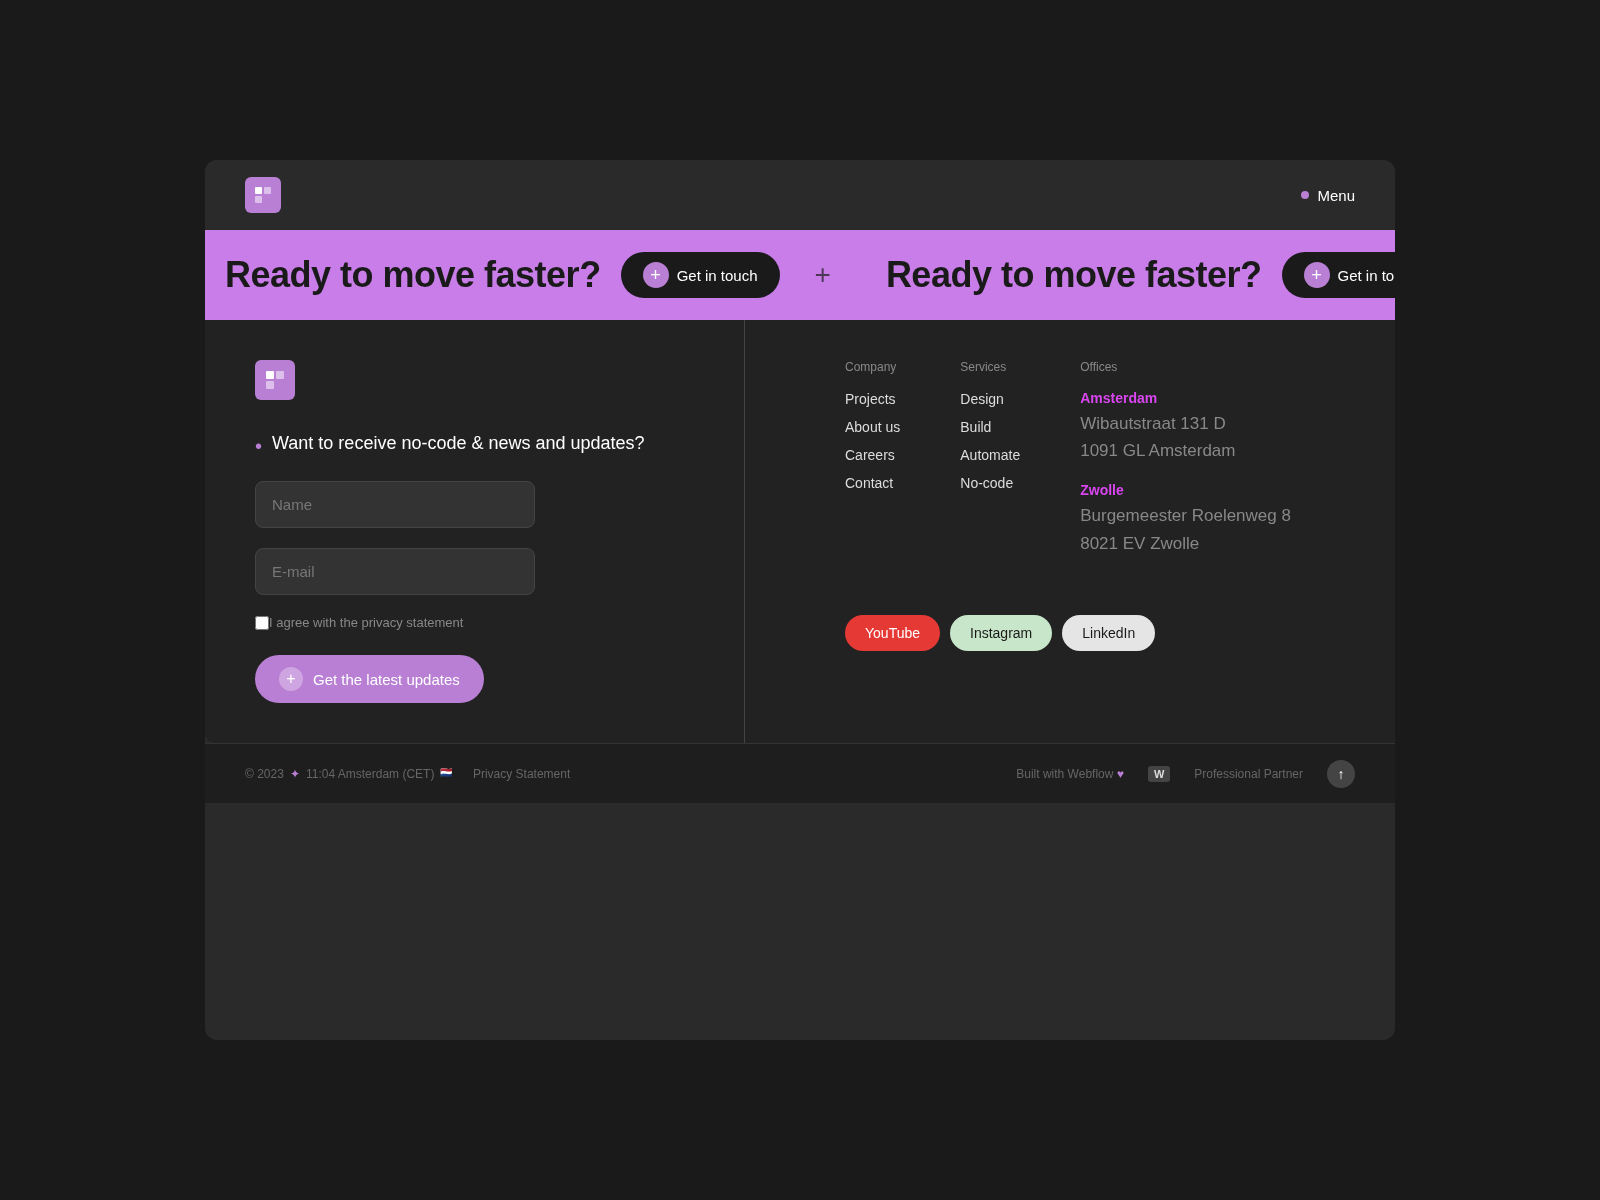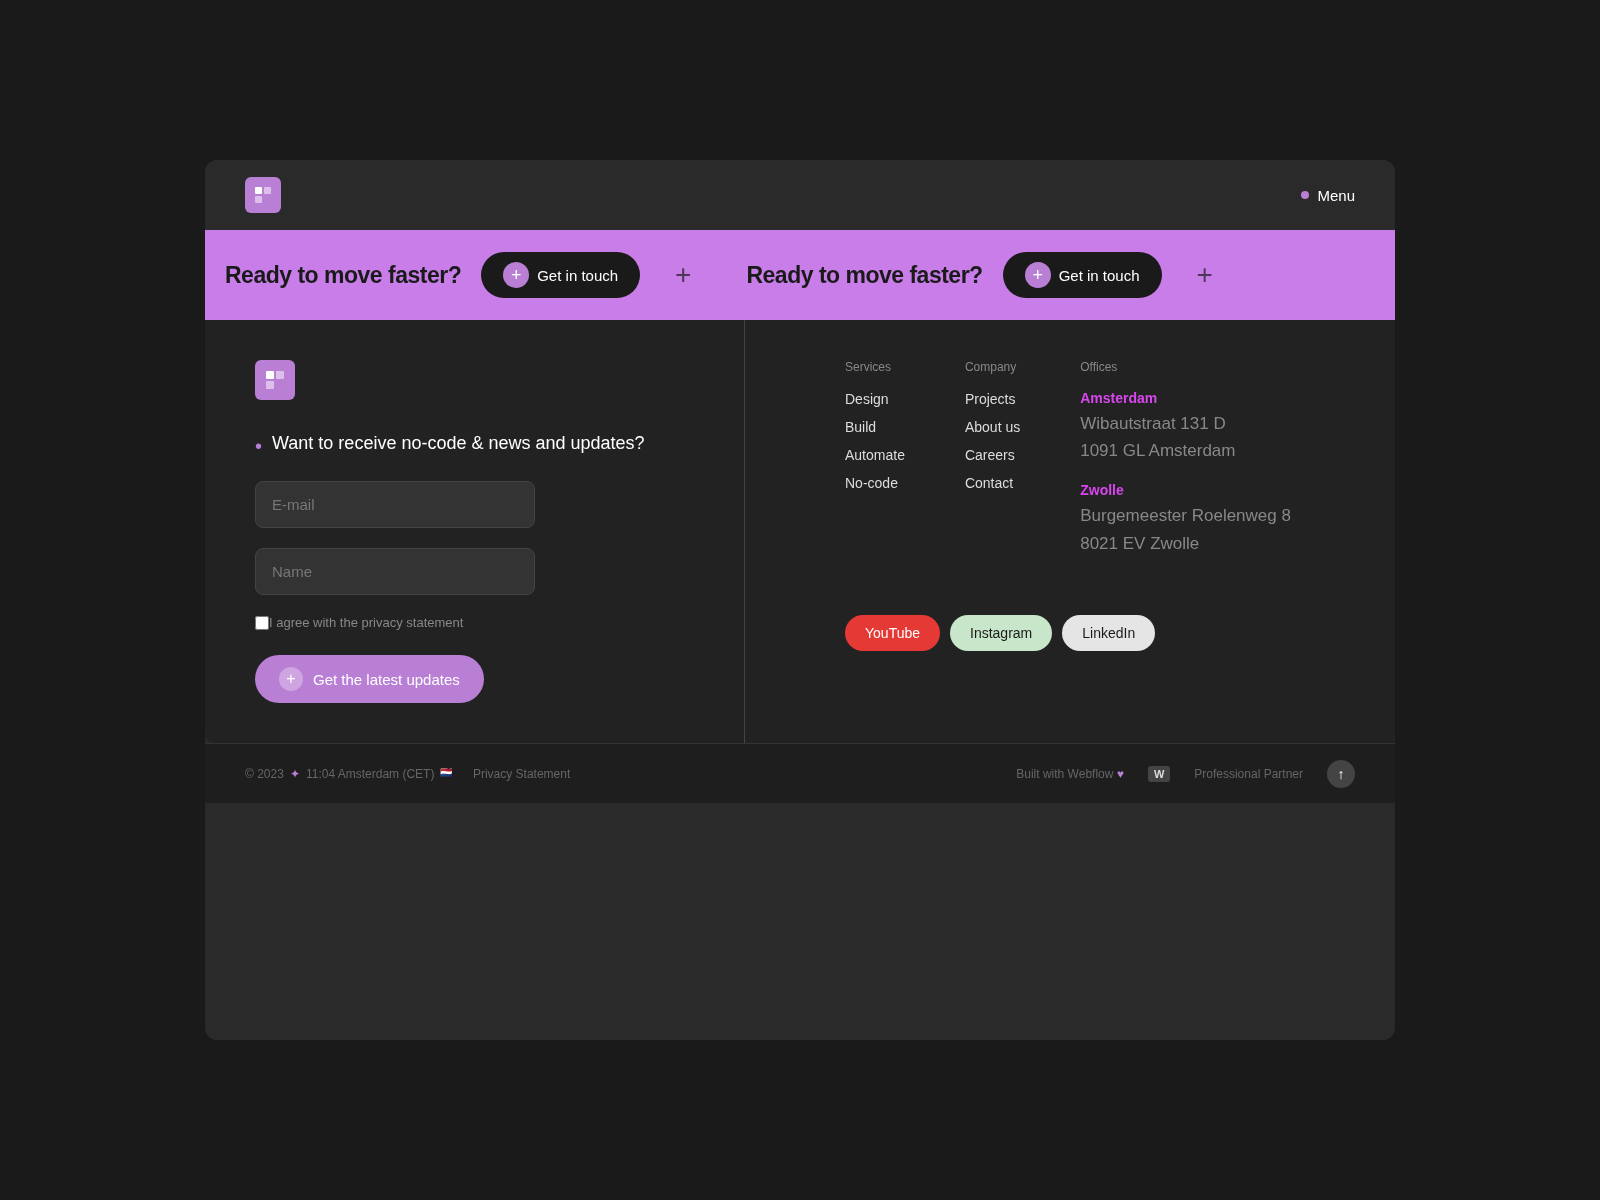"Ready to move faster?" .ticker-text { font-size: 23px -> 36px }
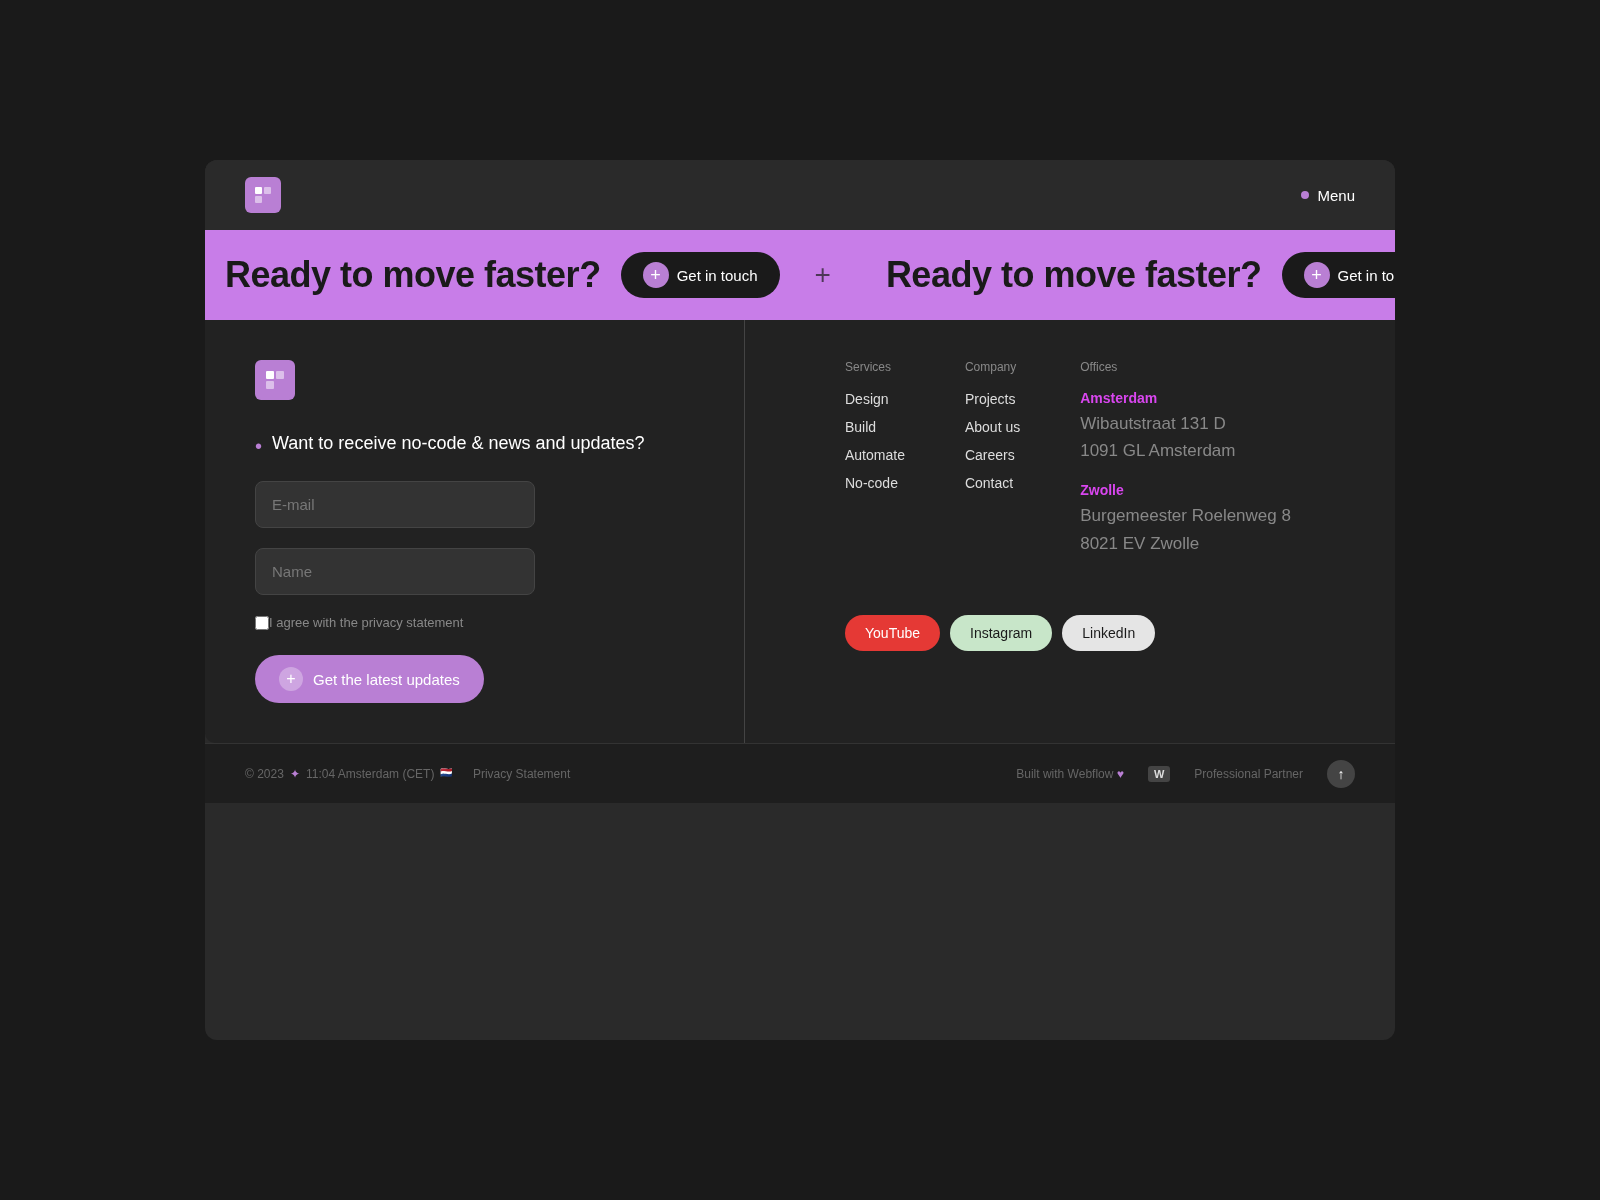"Services" div.footer-col { order: before "Company" -> after "Company" }
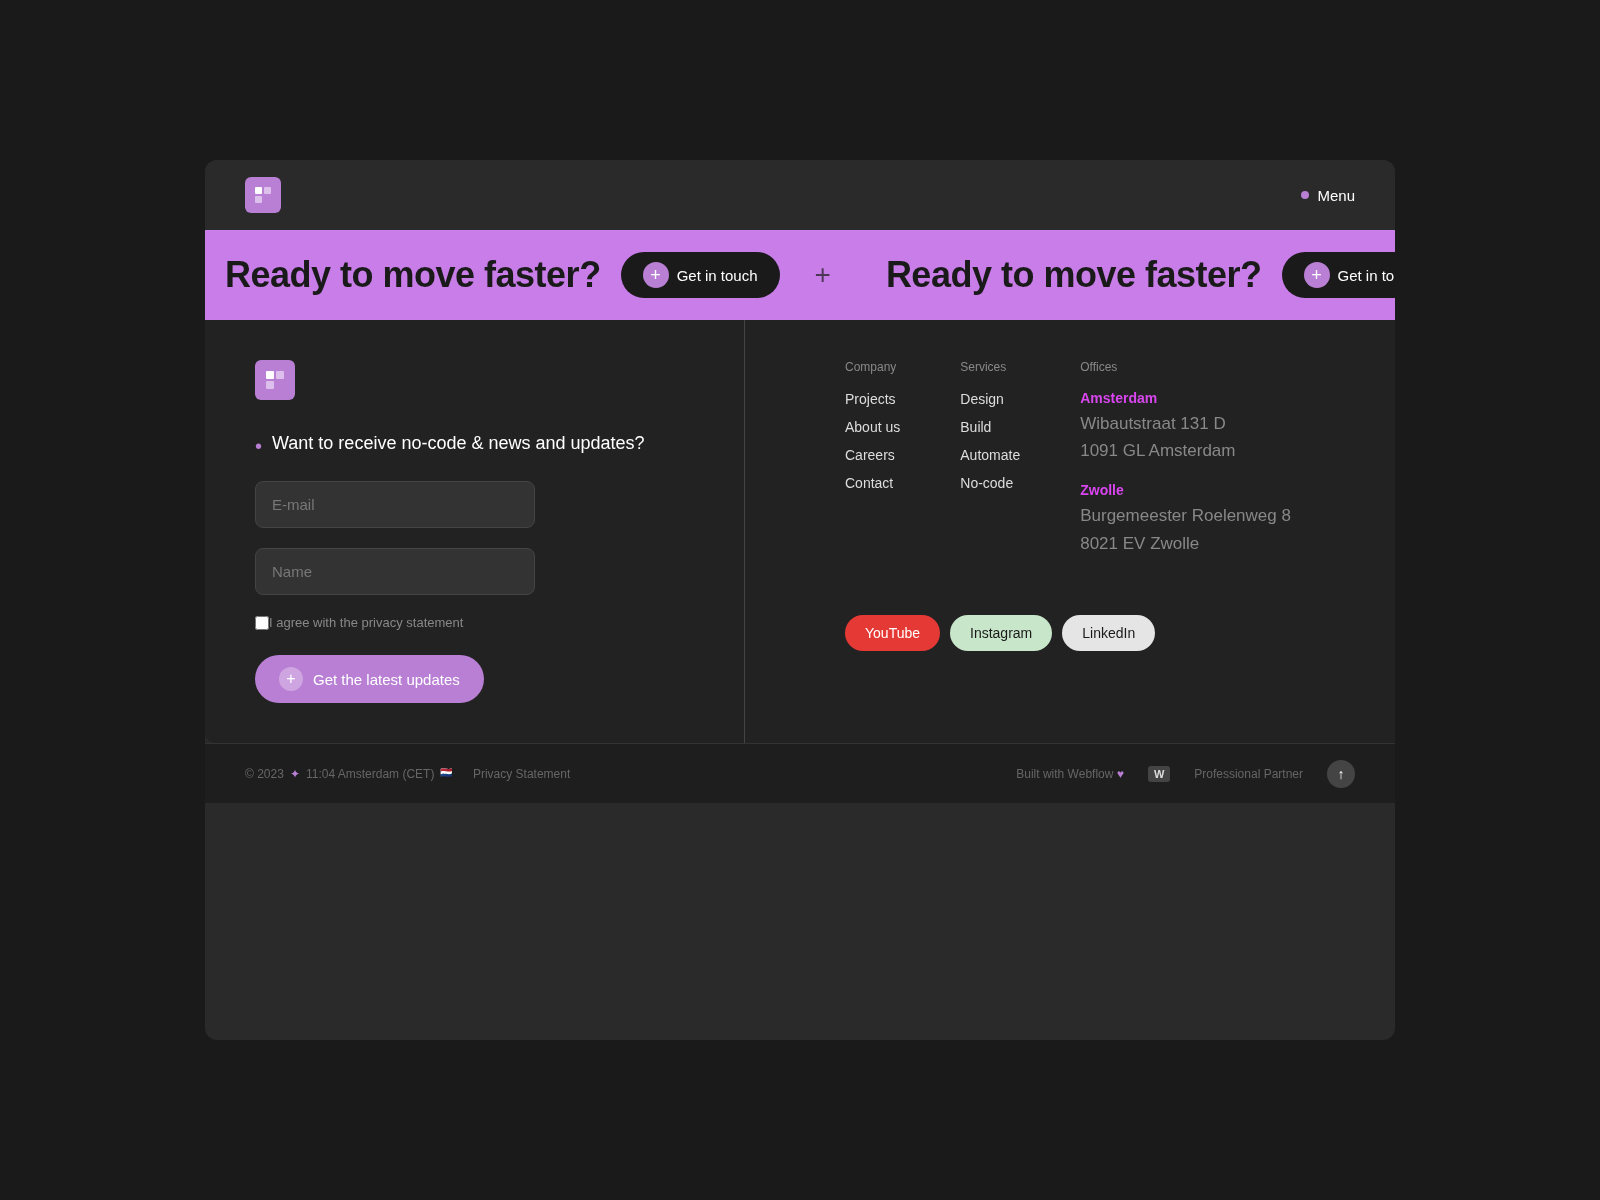"E-mail" input.form-input { order: before "Name" -> after "Name" }
